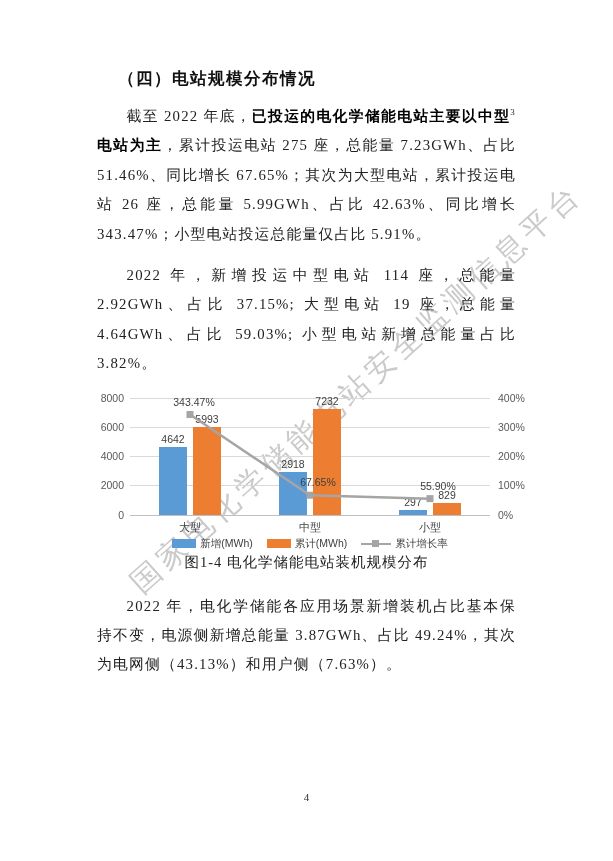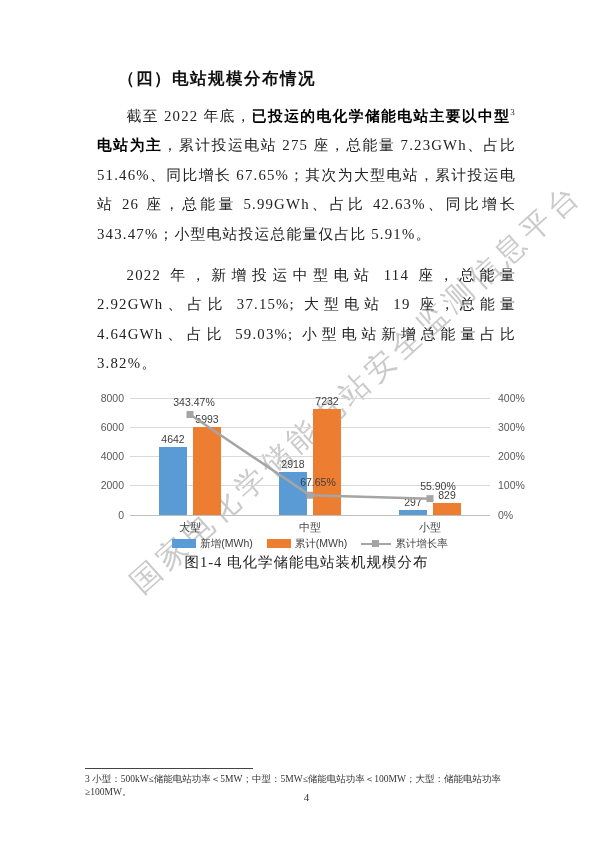"2022 年，电化学储能各应用场景新增装机占比基本保持不变，电源侧新增总能量" p.para { html: none -> <p>2022 年，电化学储能各应用场景新增装机占比基本保持不变，电源侧新增总能量 3.87GWh、占比 49.24%，其次为电网侧（43.13%）和用户侧（7.63%）。</p> }
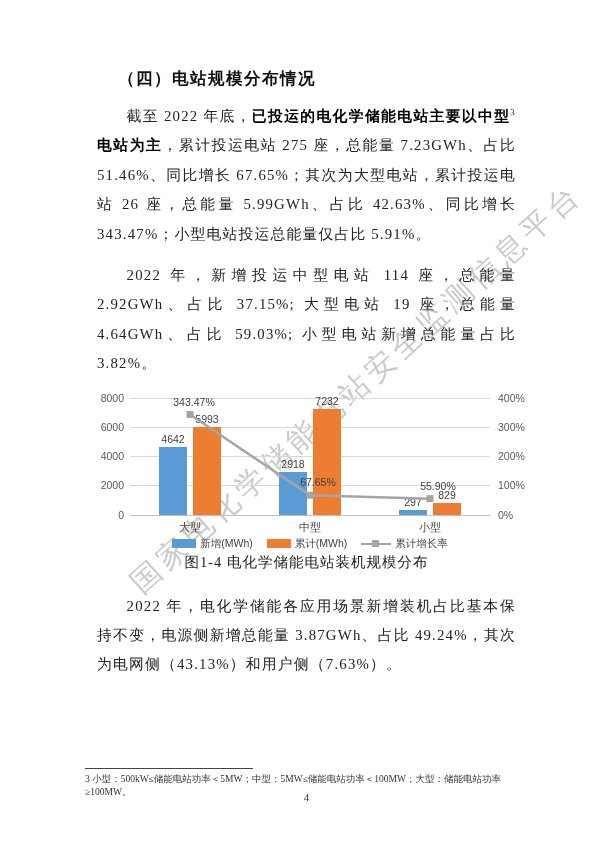"3 小型：500kW≤储能电站功率＜5MW；中型：5MW≤储能电站功率＜100MW；大型：储能电站功率≥100MW。" div.footnote { html: <div> <div></div> <div>3 小型：500kW≤储能电站功率＜5MW；中型：5MW≤储能电站功率＜100MW；大型：储能电站功率≥100MW。</div> </div> -> none }
